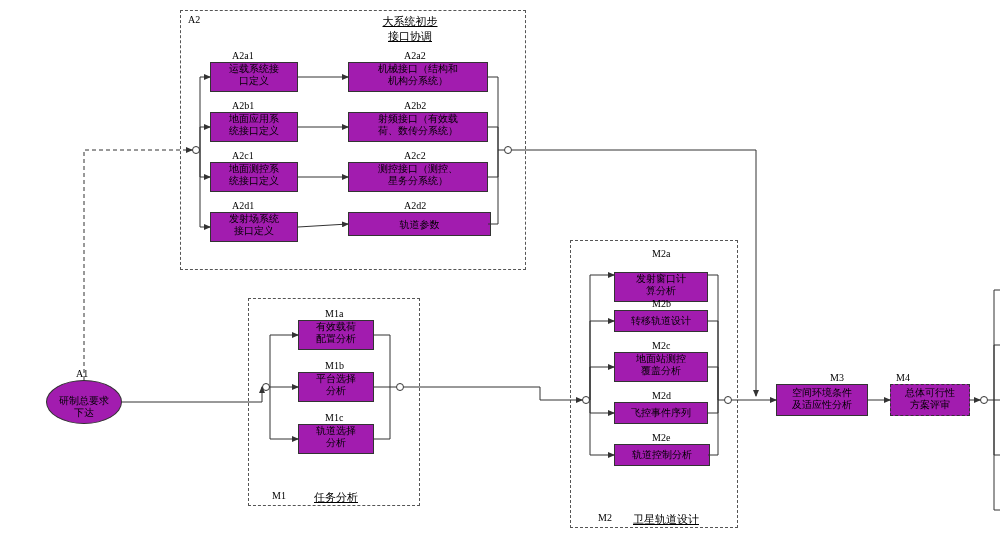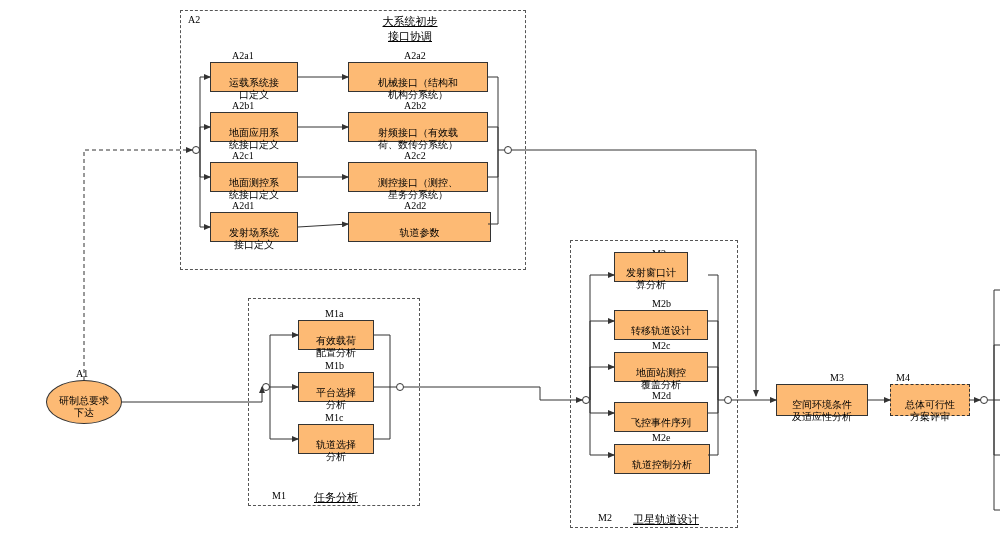"运载系统接" .box { align-items: flex-start -> flex-end; background: #fdba74 -> #a21caf; padding: 14px 4px -> 4px 4px }
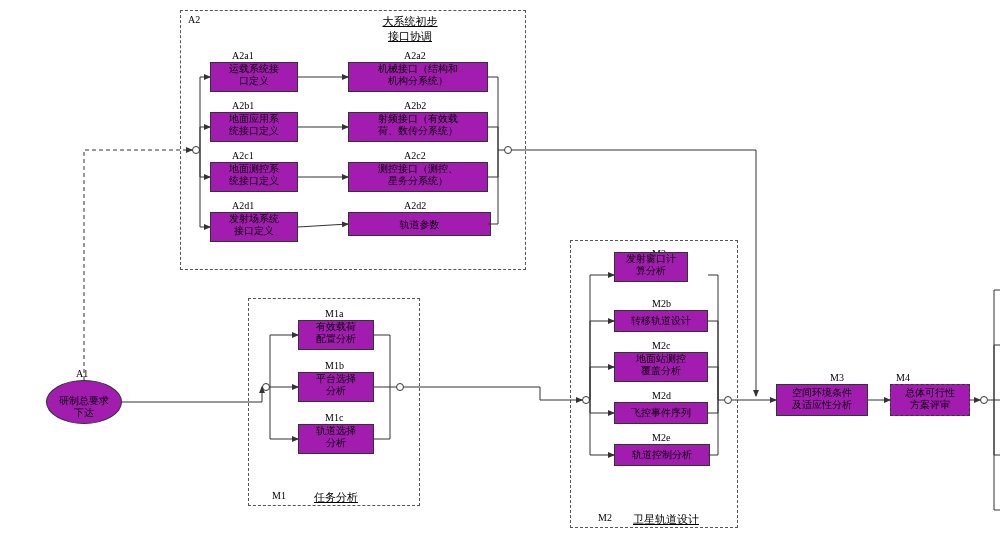"发射窗口计" div.box { top: 252px -> 272px; width: 74px -> 94px }
